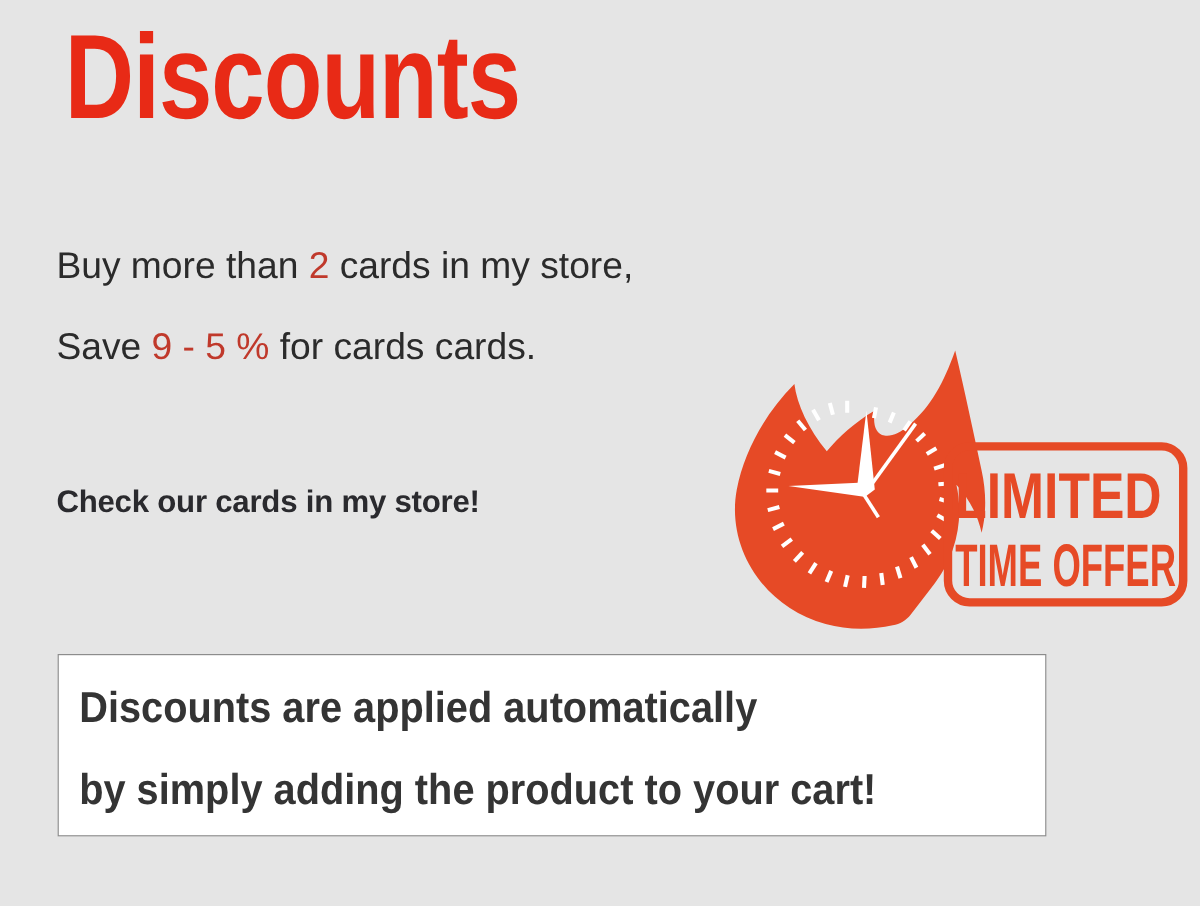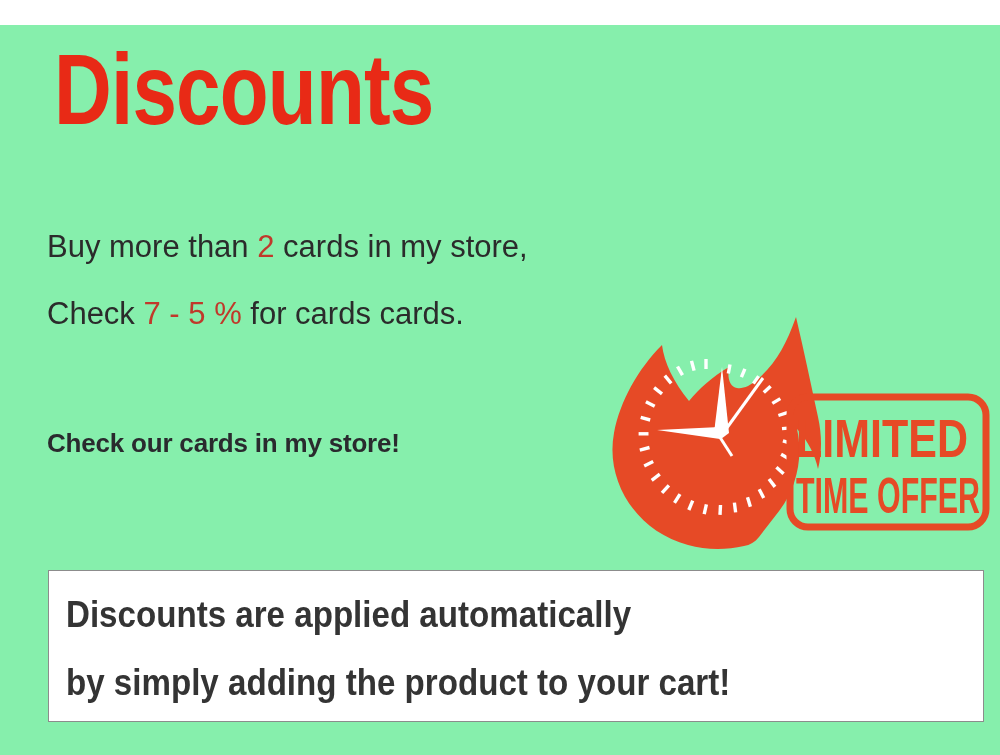"Discounts" #promo-root { background: #86efac -> #e5e5e5; margin-top: 25px -> none }
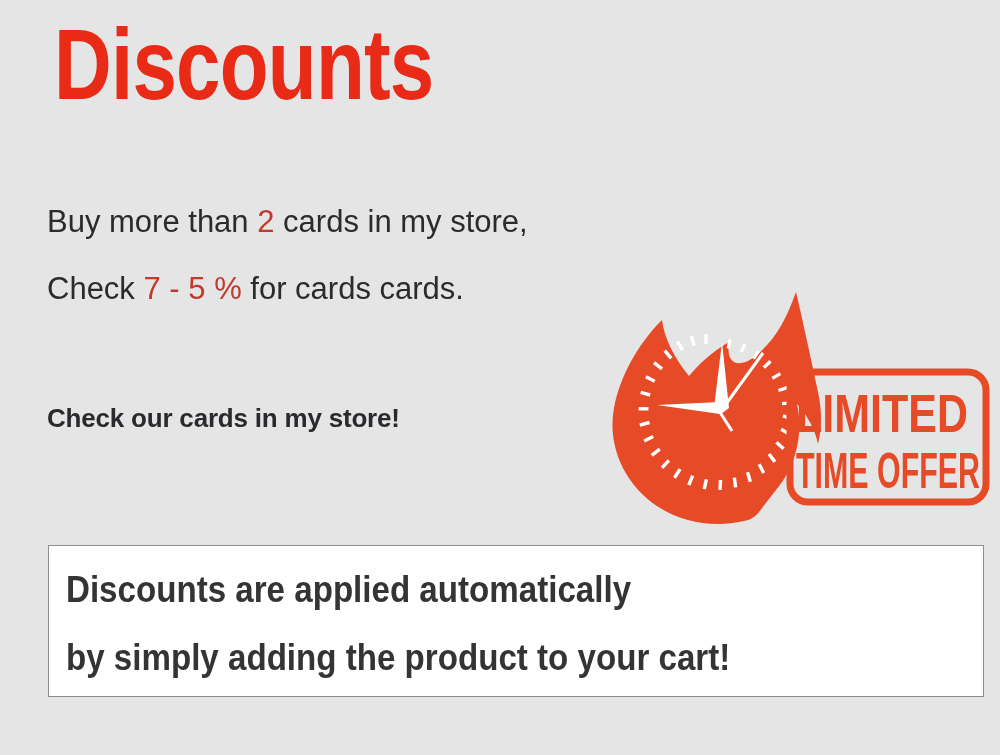"Check" span { text: Check -> Save }
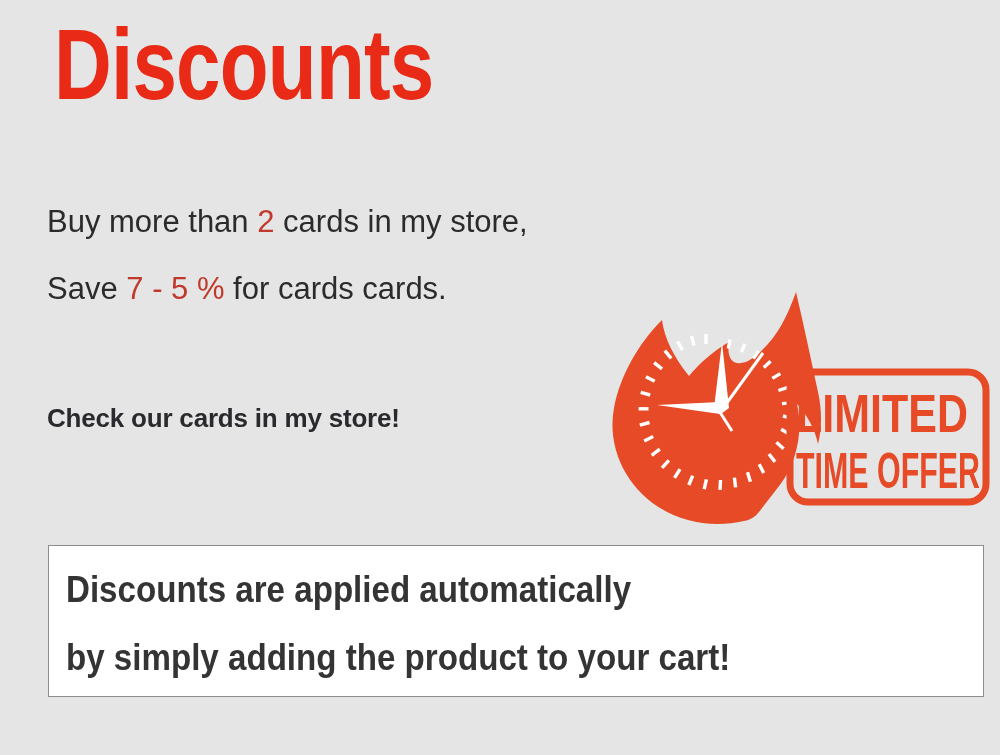"7 - 5 %" span.accent { text: 7 -> 9 }
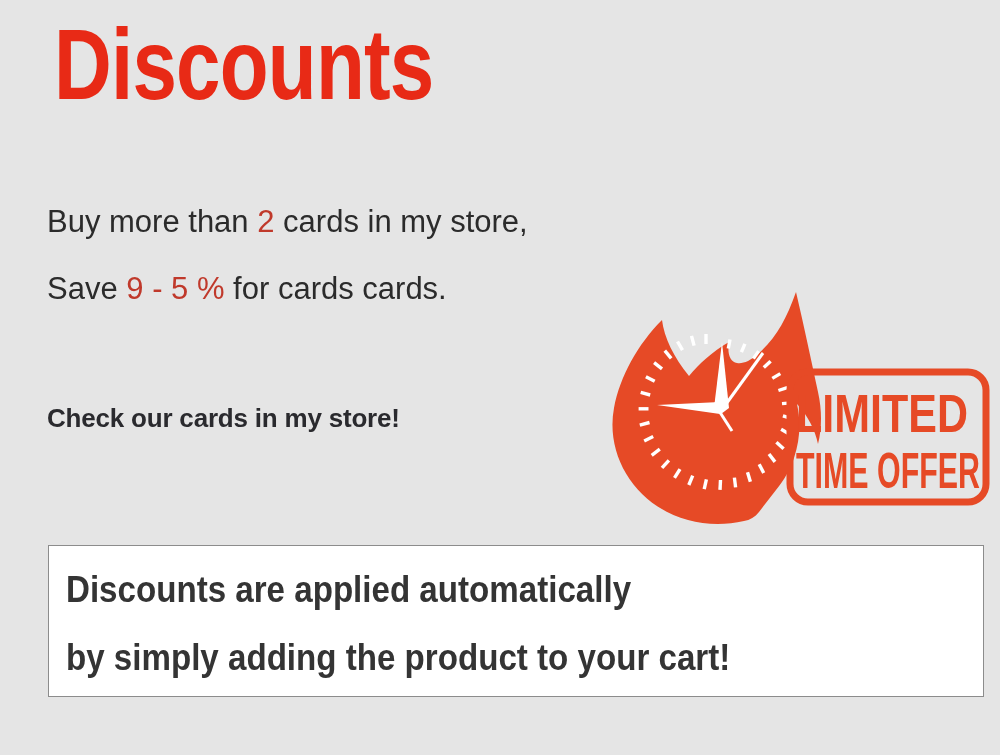"Discounts are applied automatically" .callout { width: 936px -> 824px }
